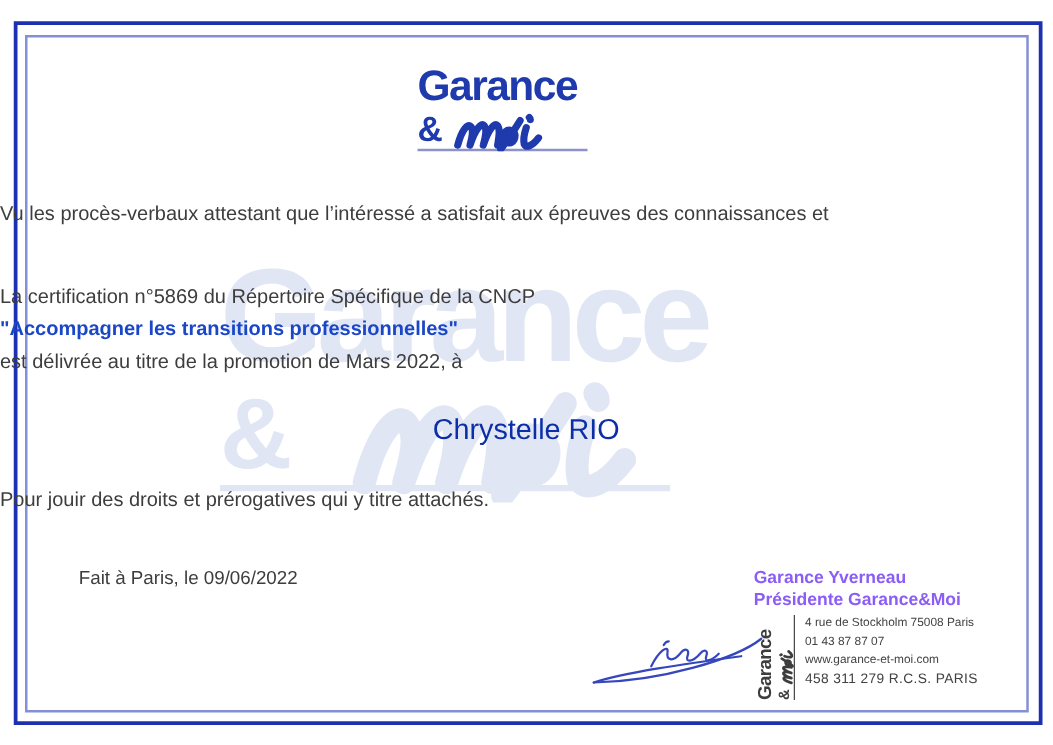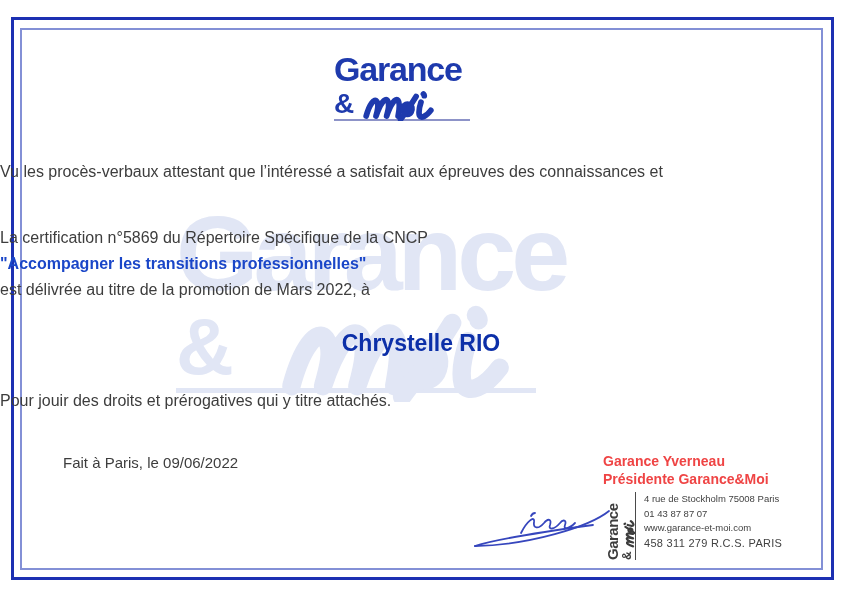"Chrystelle RIO" .name { font-weight: bold -> normal }
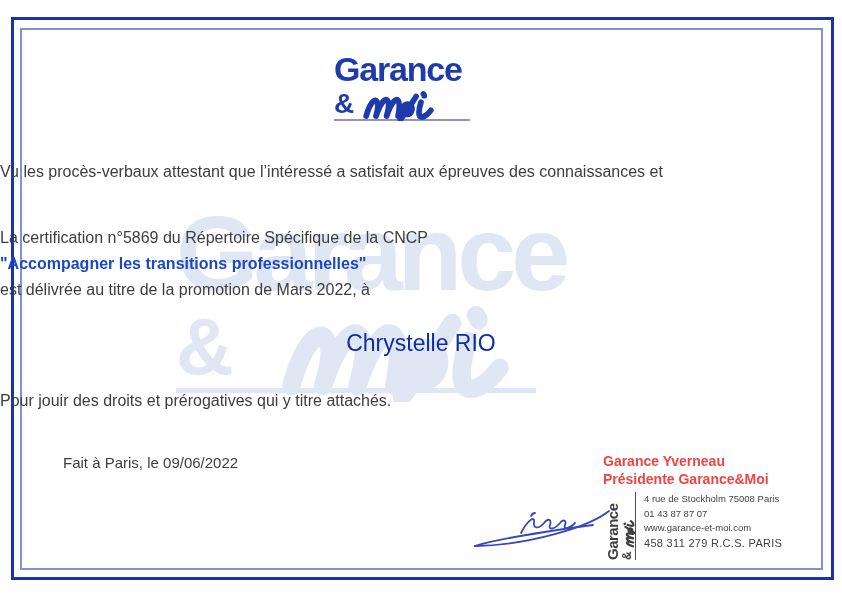"Garance Yverneau" .signer { color: #ef4444 -> #8b5cf6 }
